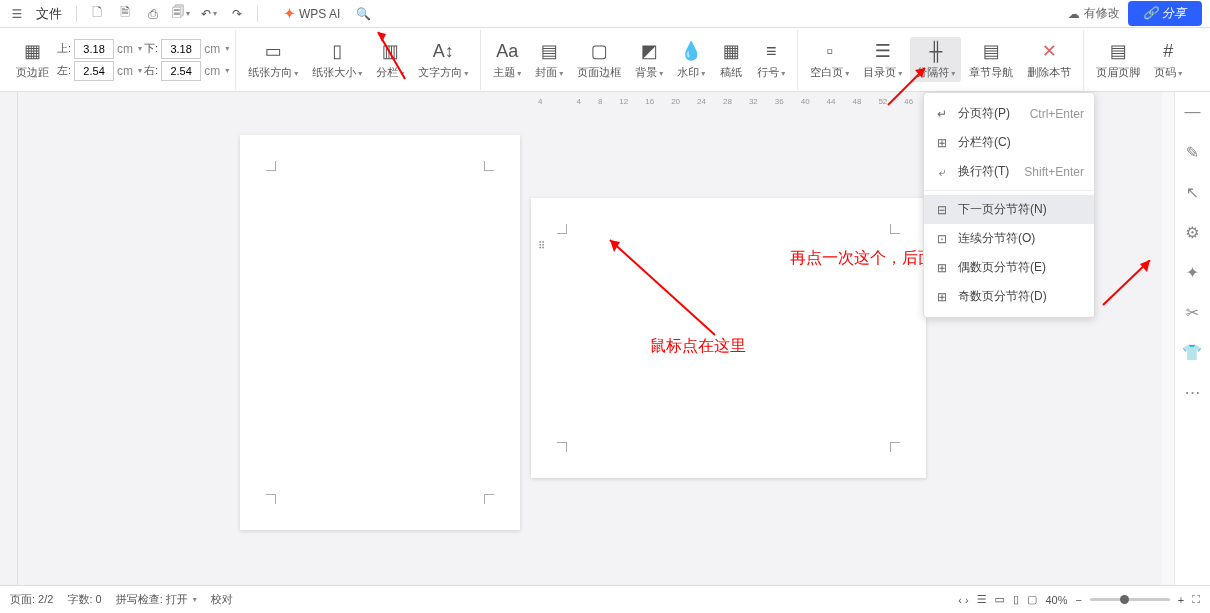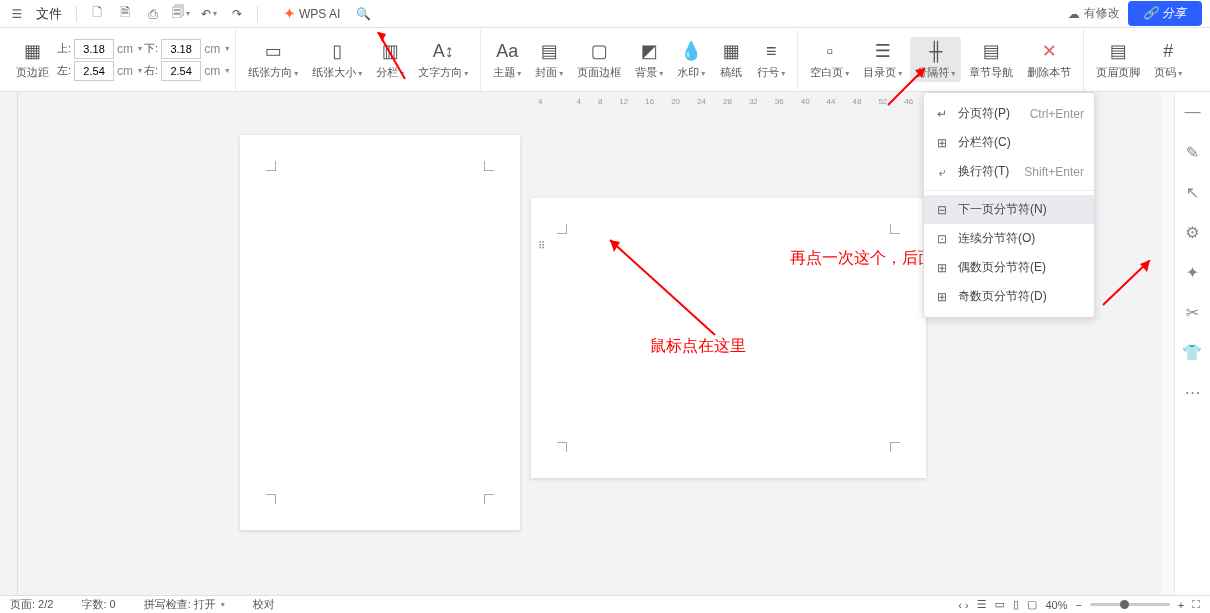"页面: 2/2" .statusbar { gap: 28px -> 14px; height: 18px -> 28px }
